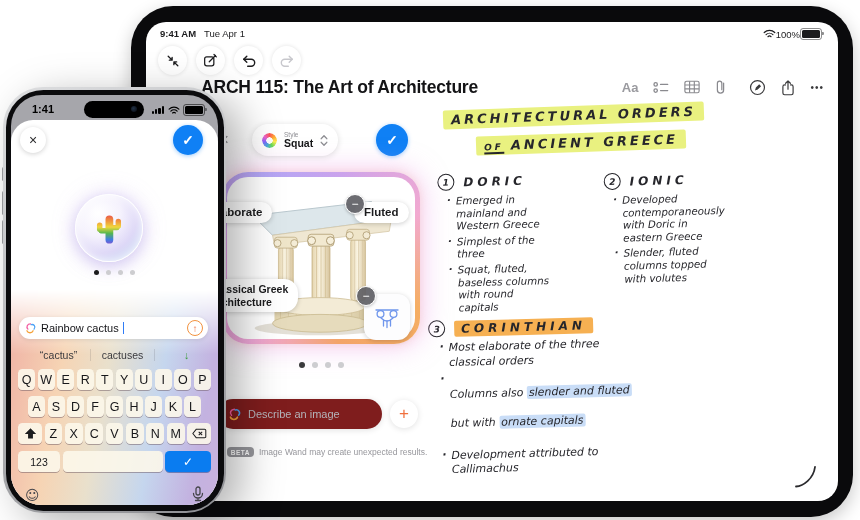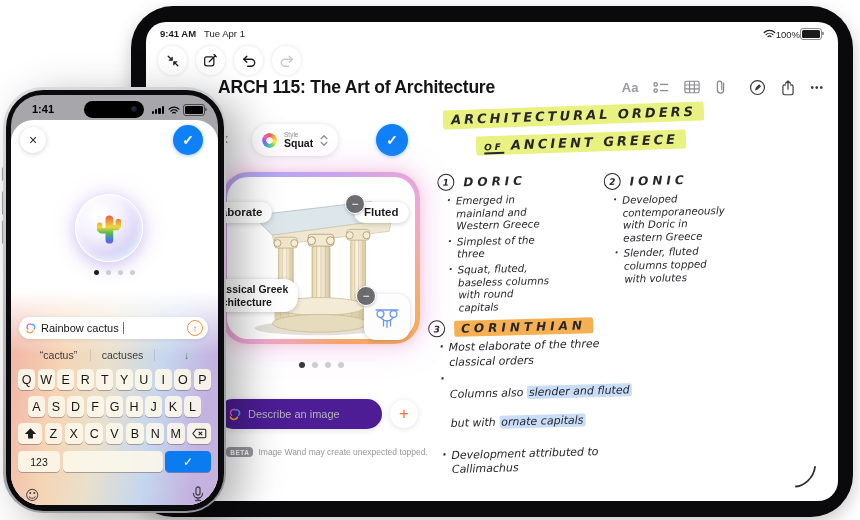"ARCH 115: The Art of" .note-title { left: 72px -> 55px }
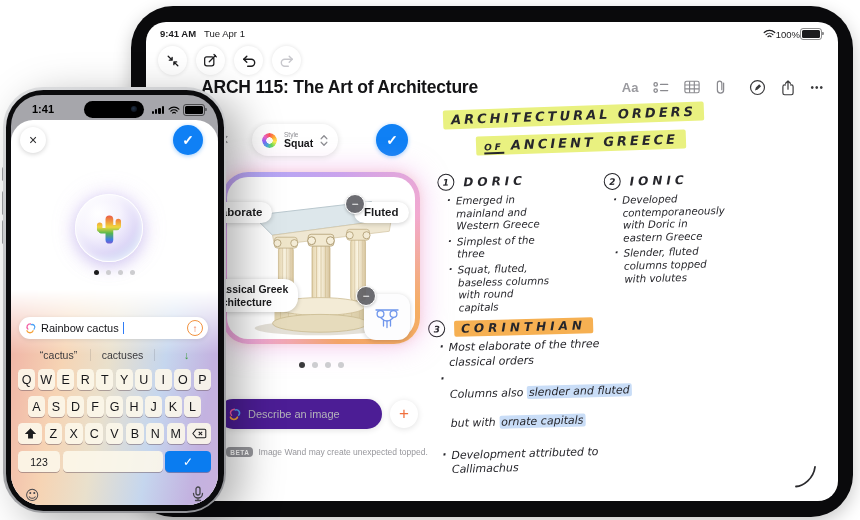"Describe an image" .iw-input { background: #4c1d95 -> #7f1d1d }
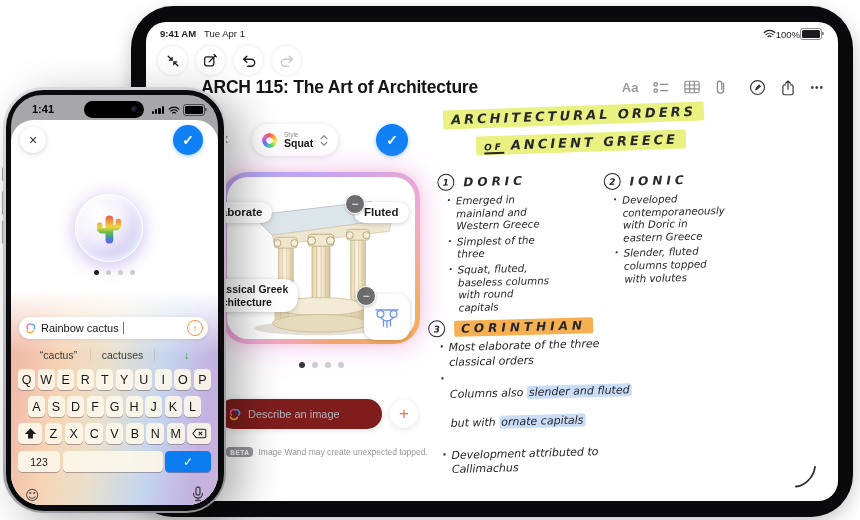"Image Wand may create unexpected" span.beta-text { text: topped -> results }
